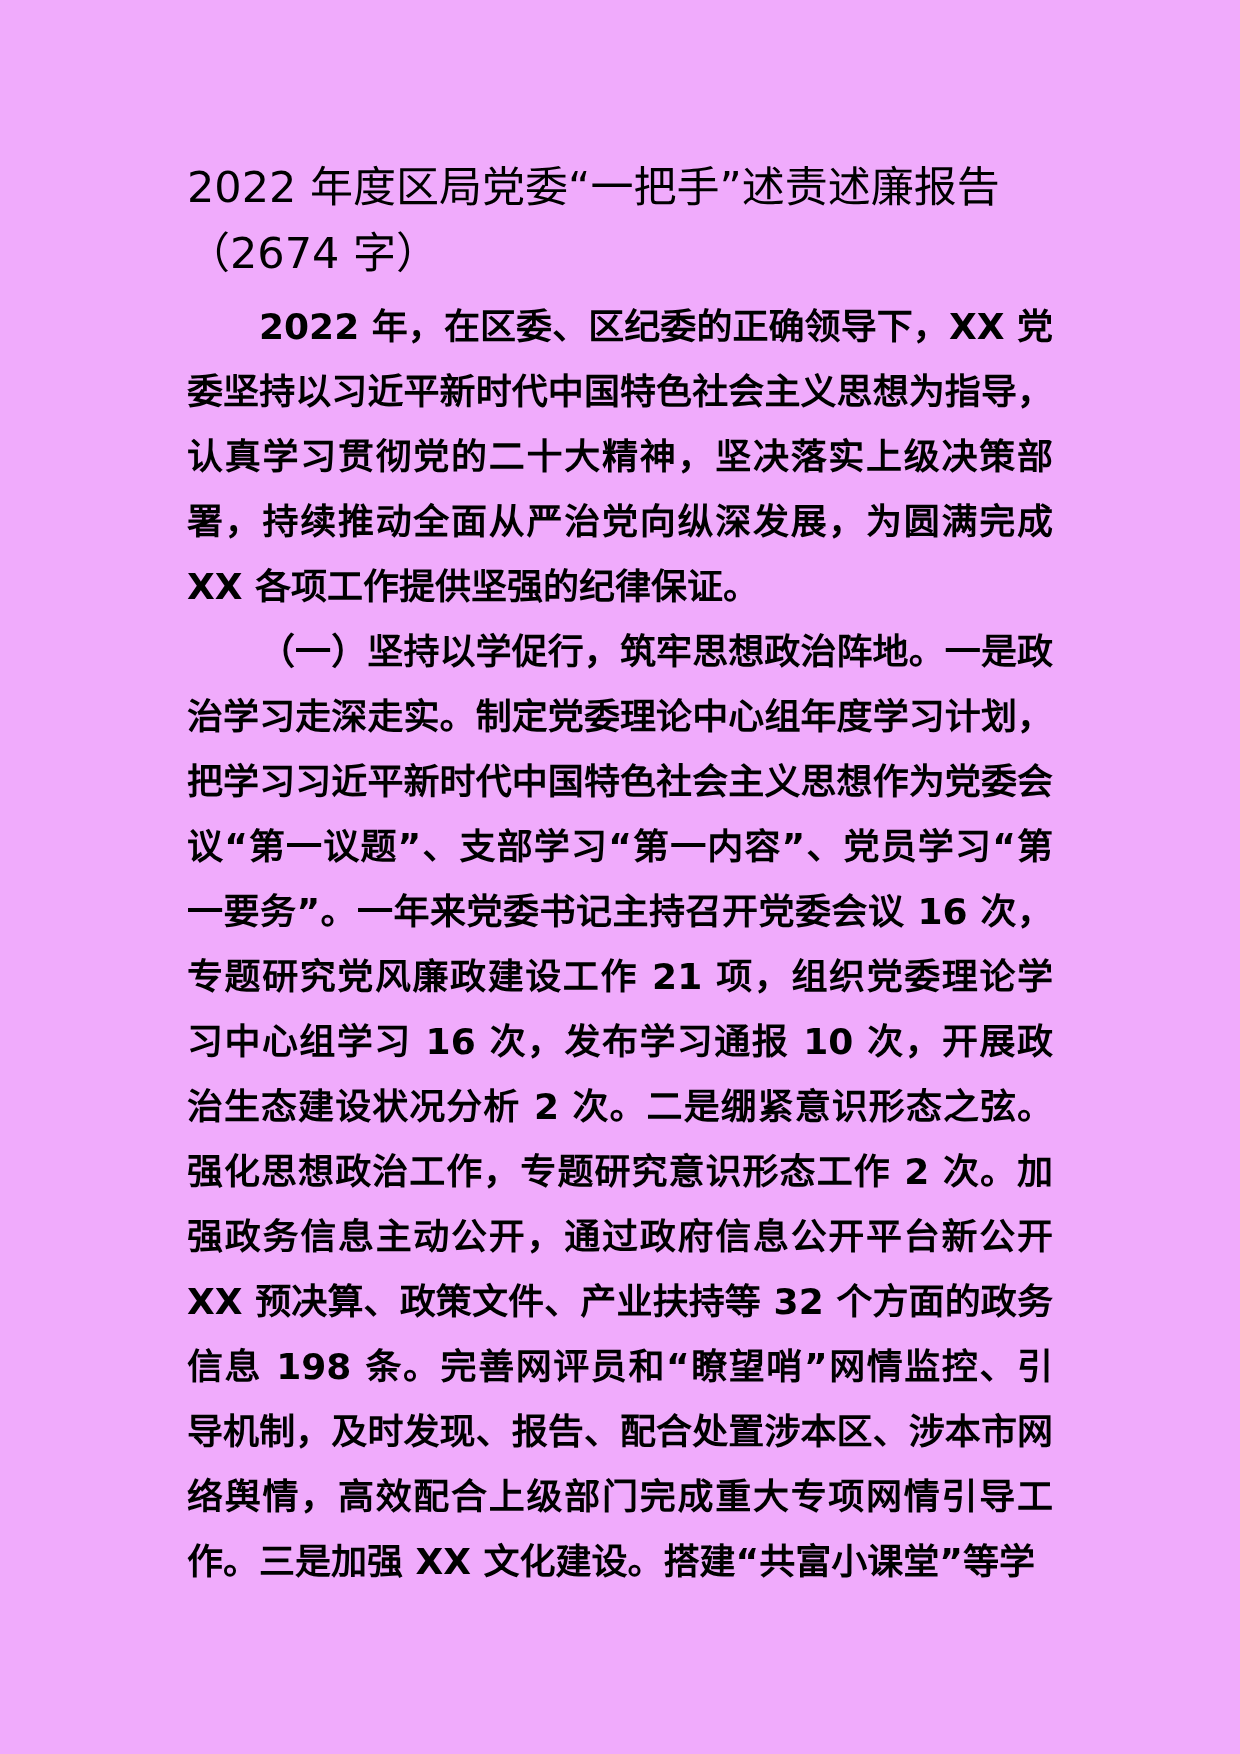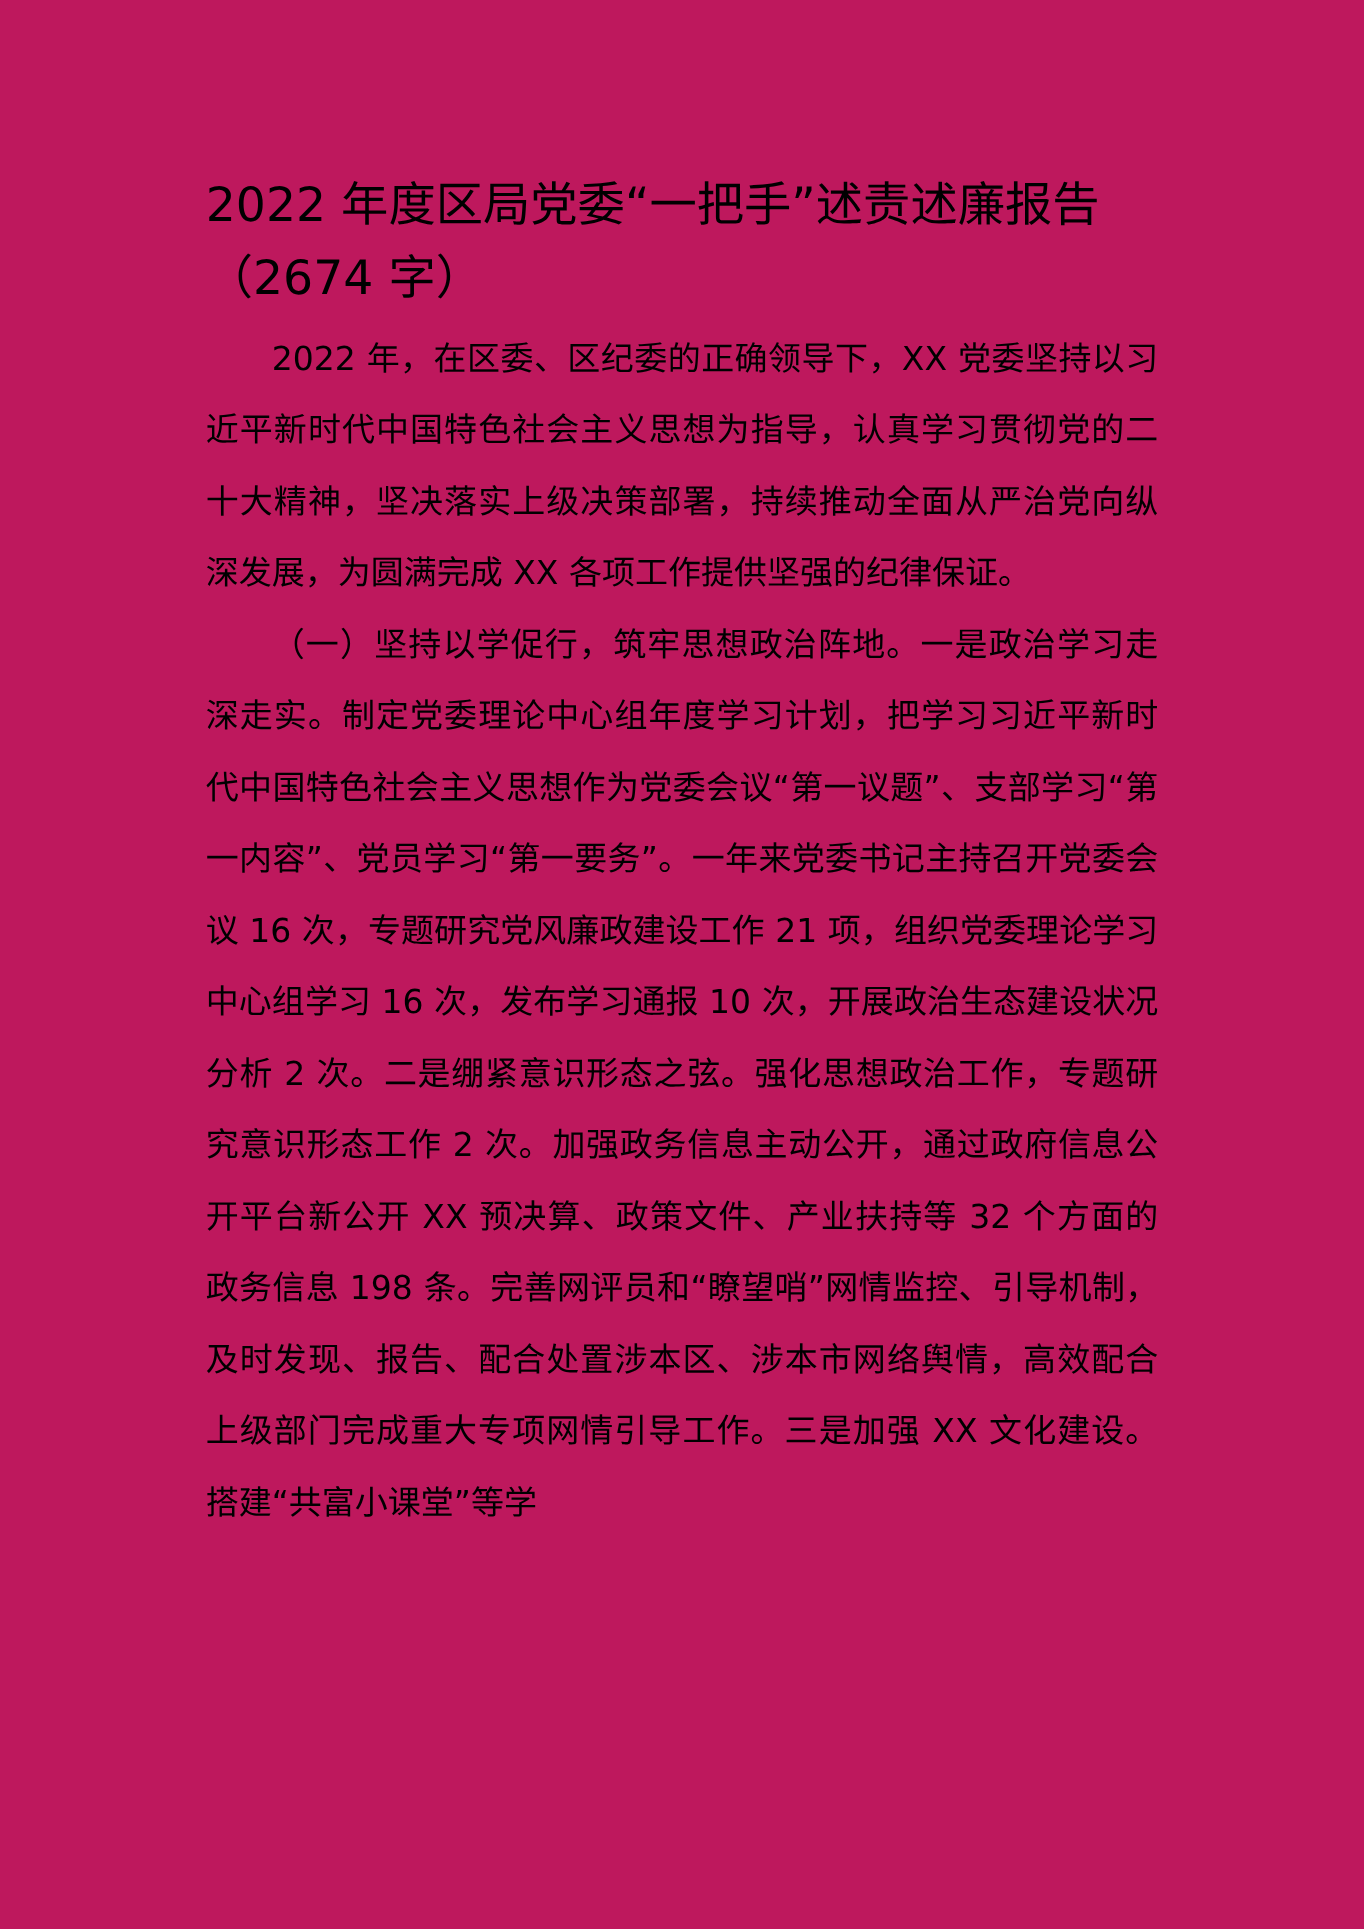"2022 年度区局党委“一把手”述责述廉报告（2674 字）" .page { background: #be185d -> #f0abfc }
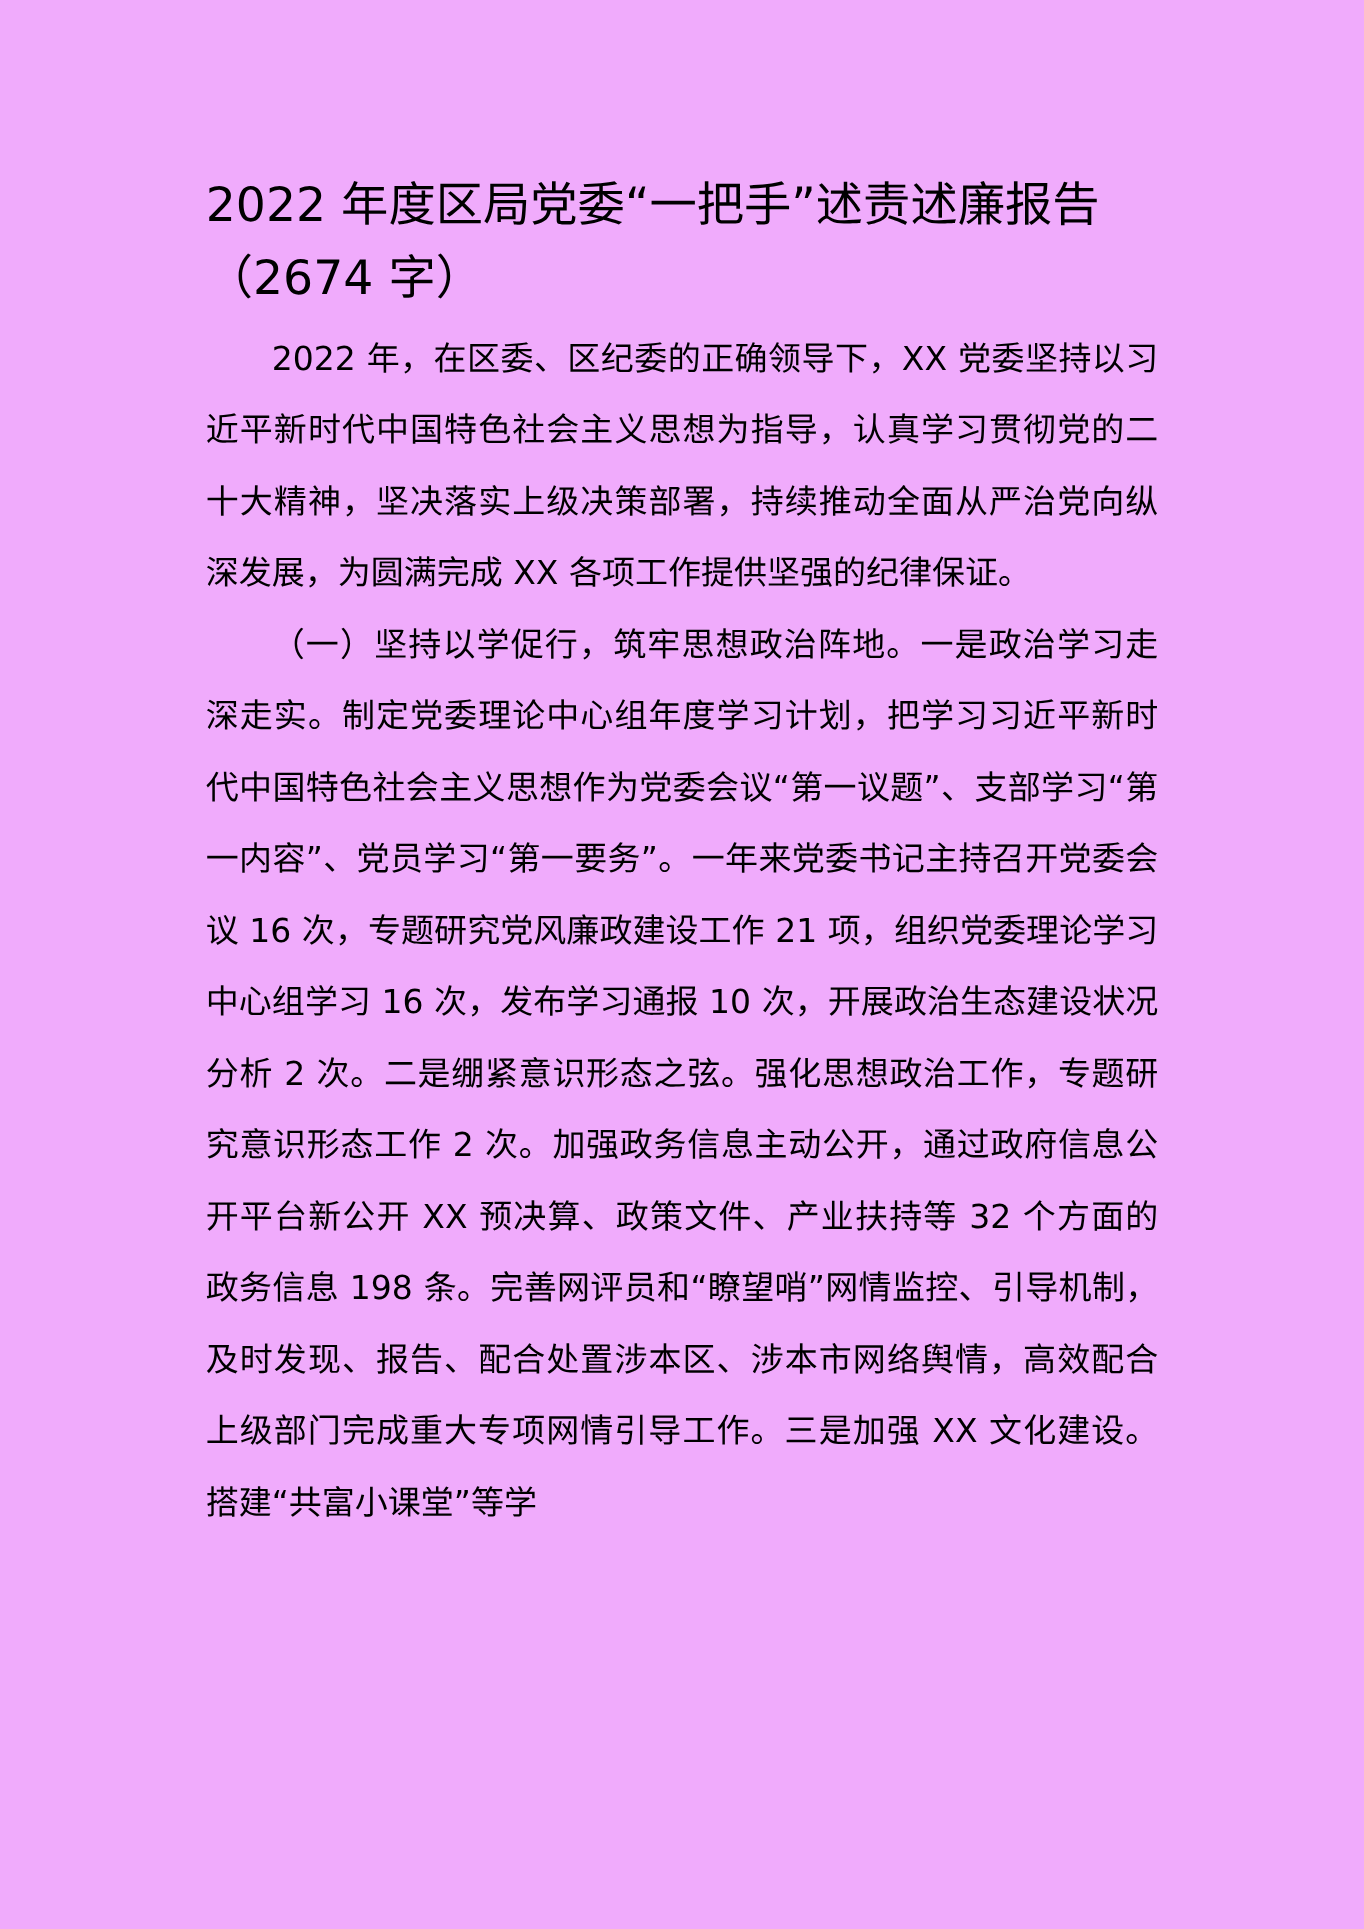"2022 年，在区委、区纪委的正确领导下，XX" .body-para { font-size: 30px -> 36px; font-weight: 400 -> 700 }
